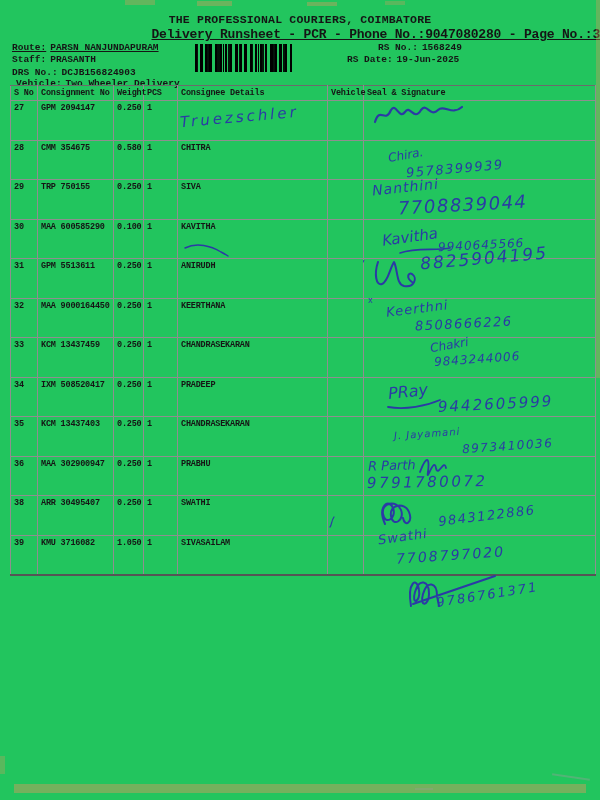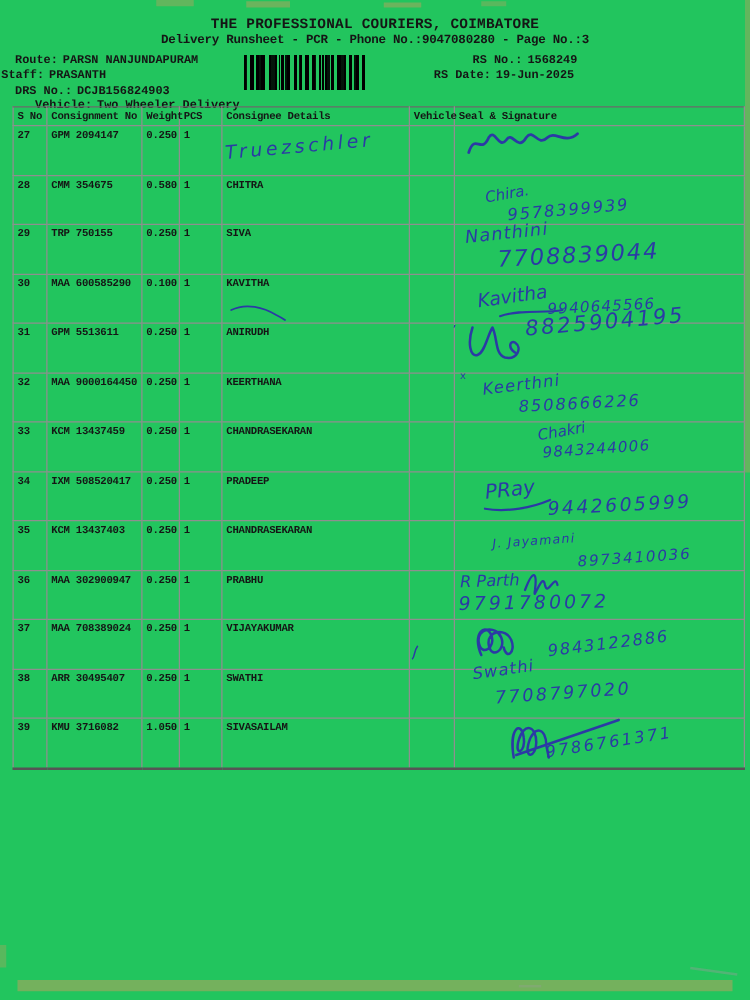"Delivery Runsheet - PCR -" .doc-subtitle { font-size: 10px -> 13px; text-align: center -> right; text-decoration: none -> underline }
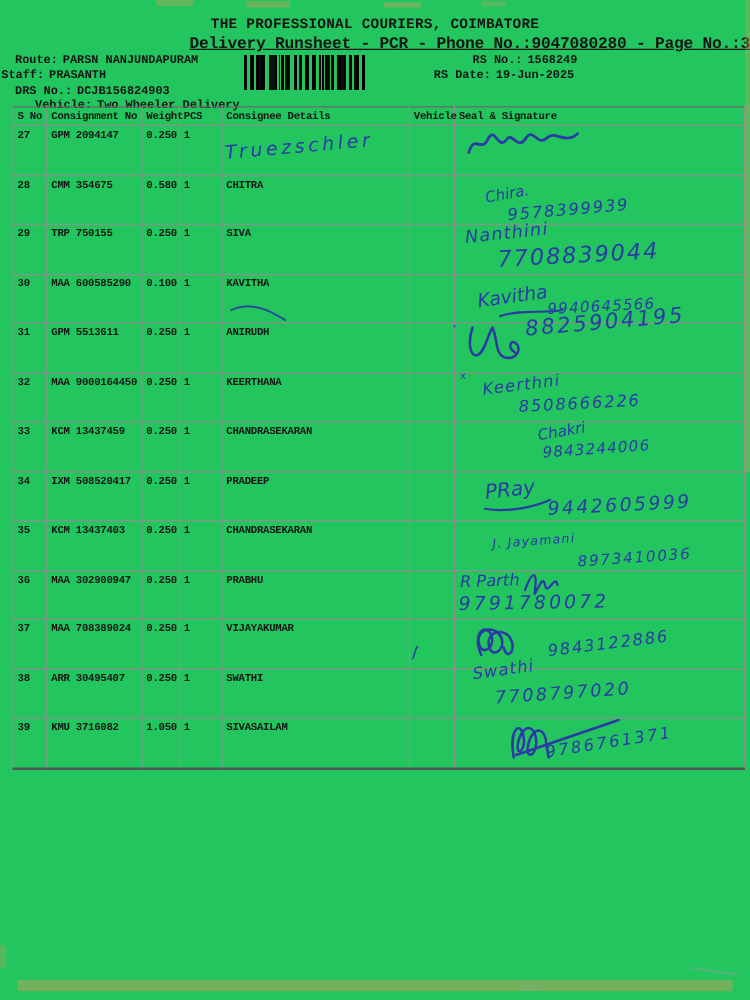"Route: PARSN NANJUNDAPURAM" div.info-line { text-decoration: none -> underline }
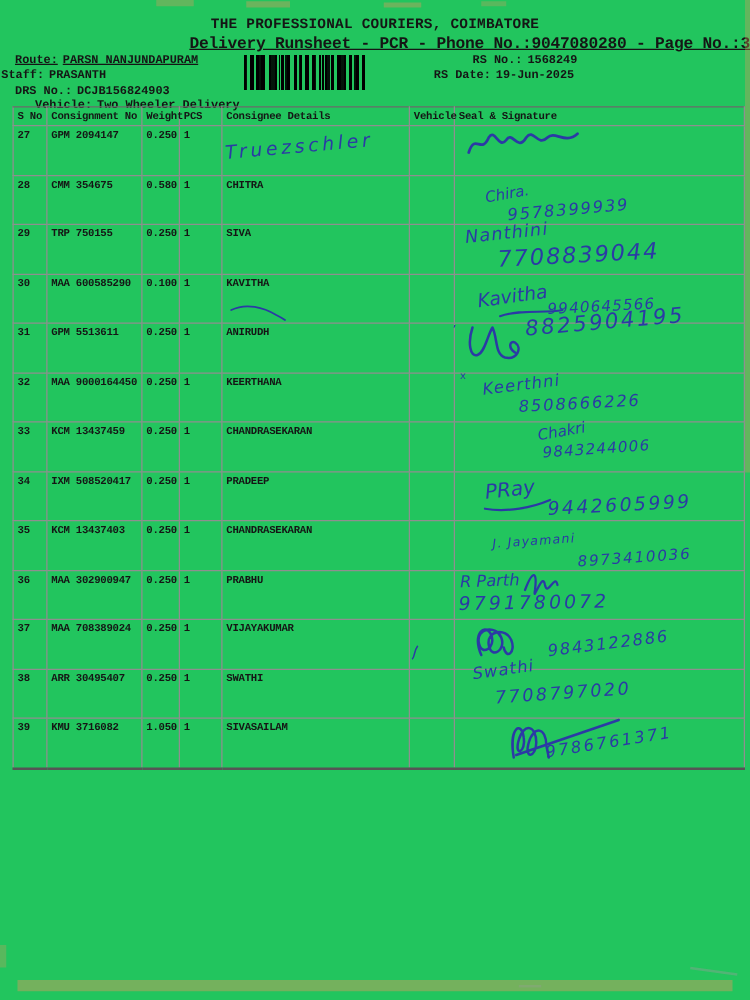"Staff: PRASANTH" div.info-line { left: 1px -> 12px }
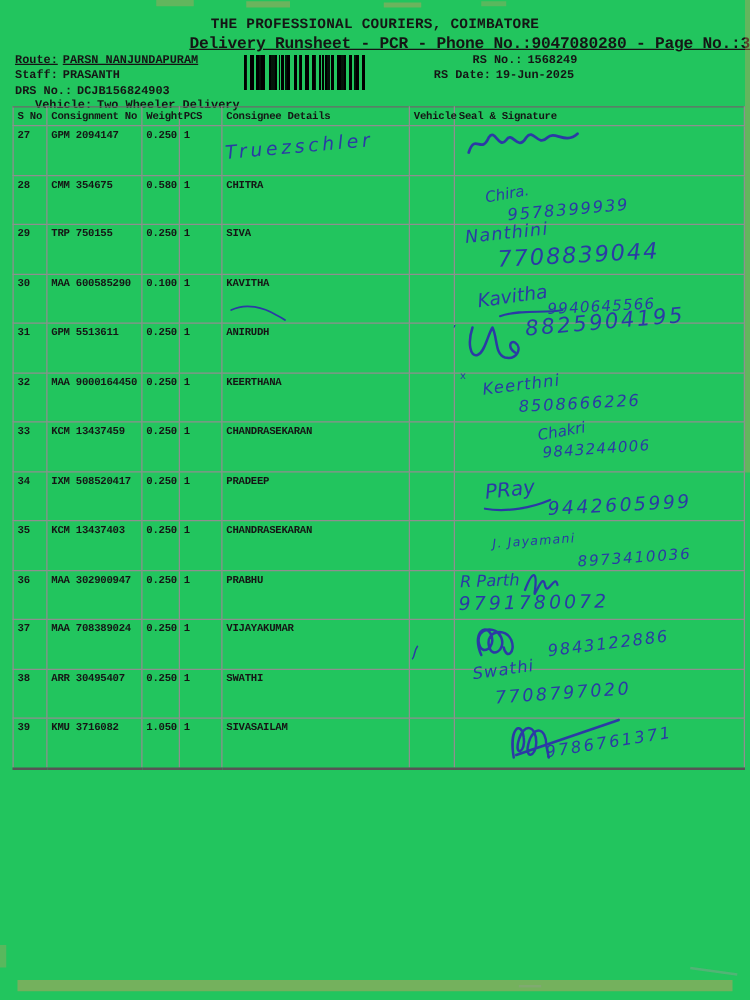"Vehicle: Two Wheeler Delivery" div.info-line { margin-left: 12px -> none }
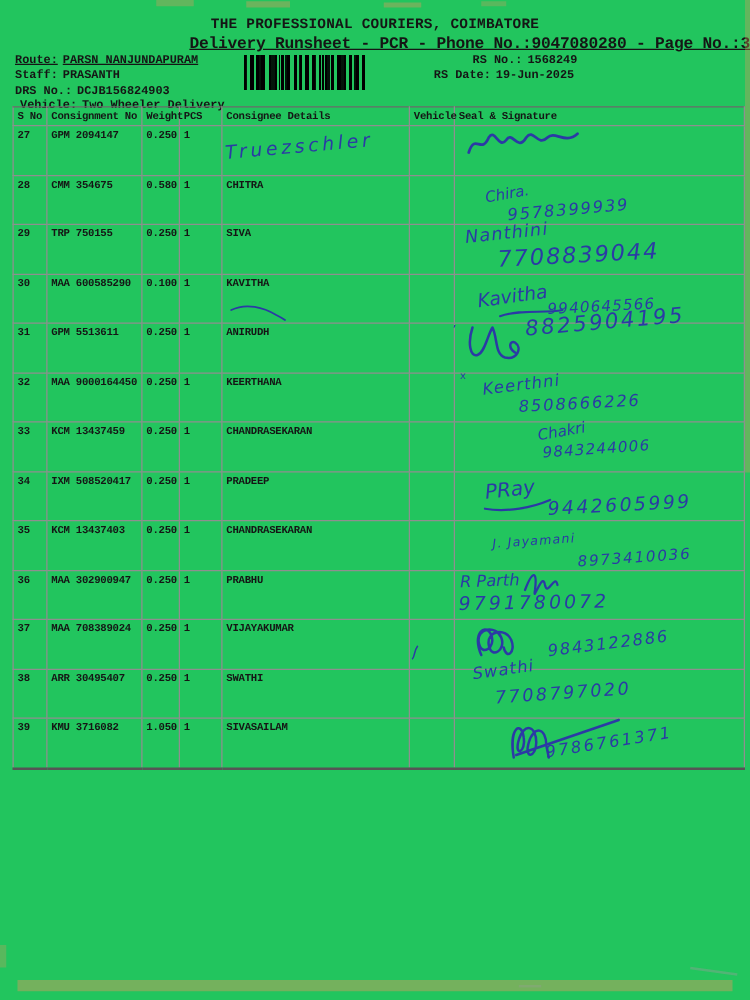"37" tr { html: <tr> <td>37</td> <td>MAA 708389024</td> <td>0.250</td> <td>1</td> <td>VIJAYAKUMAR</td> <td></td> <td></td> </tr> -> none }
